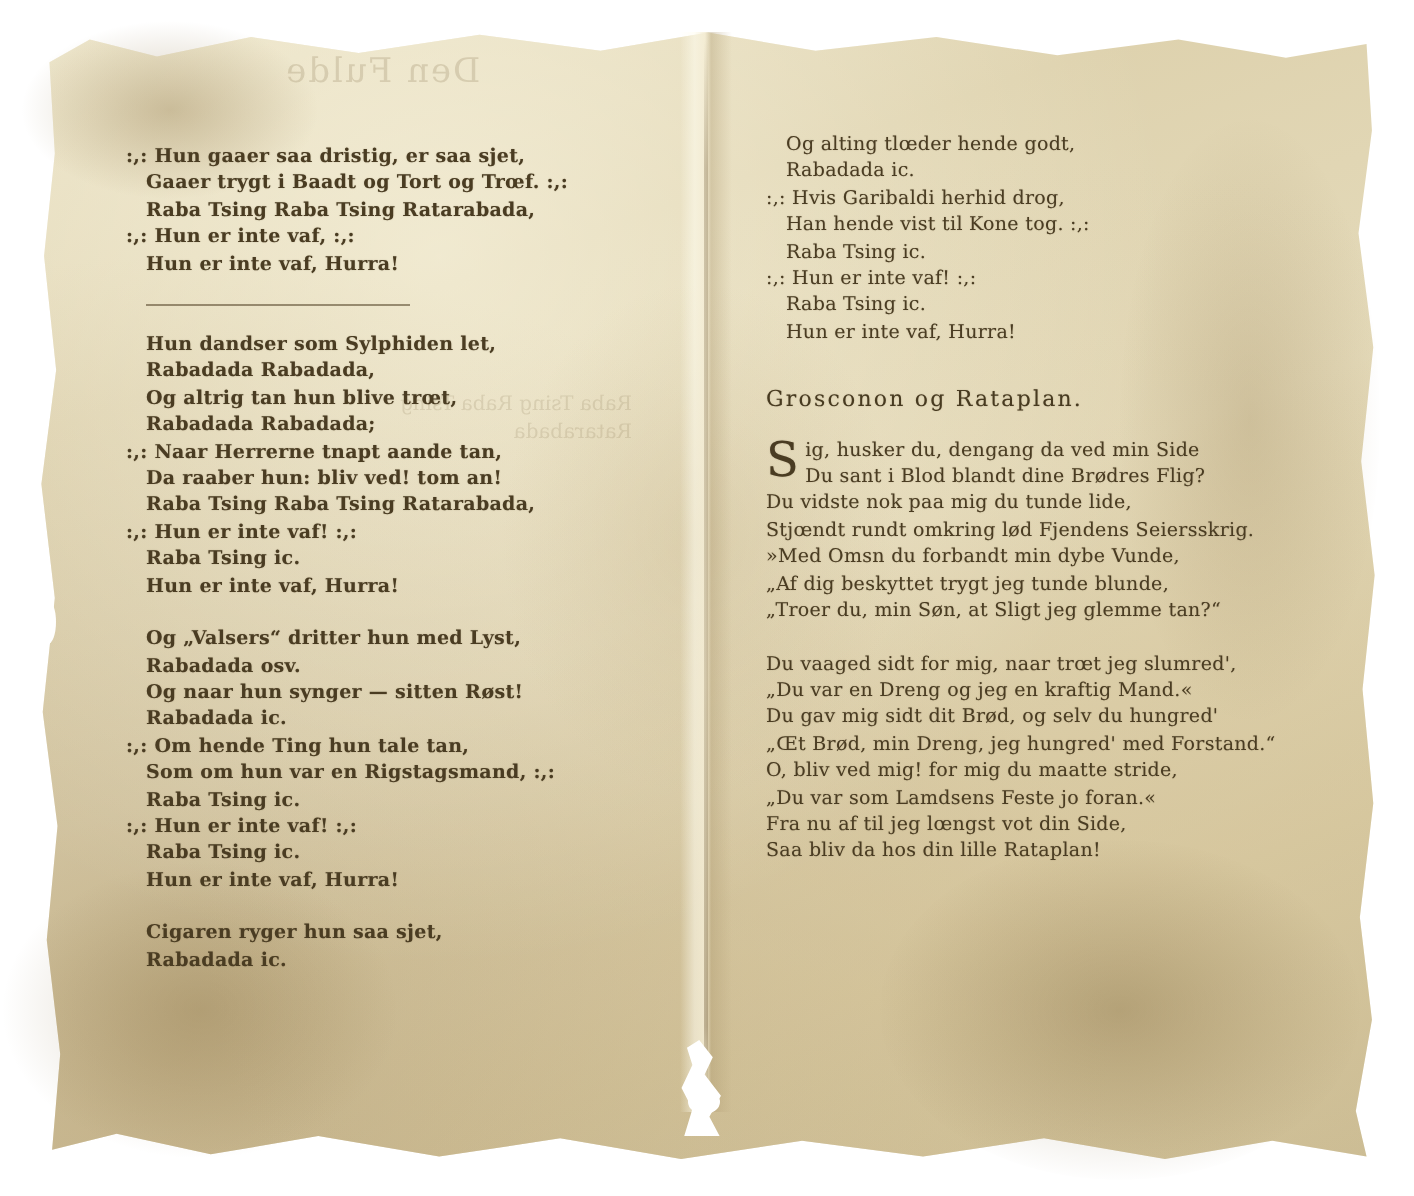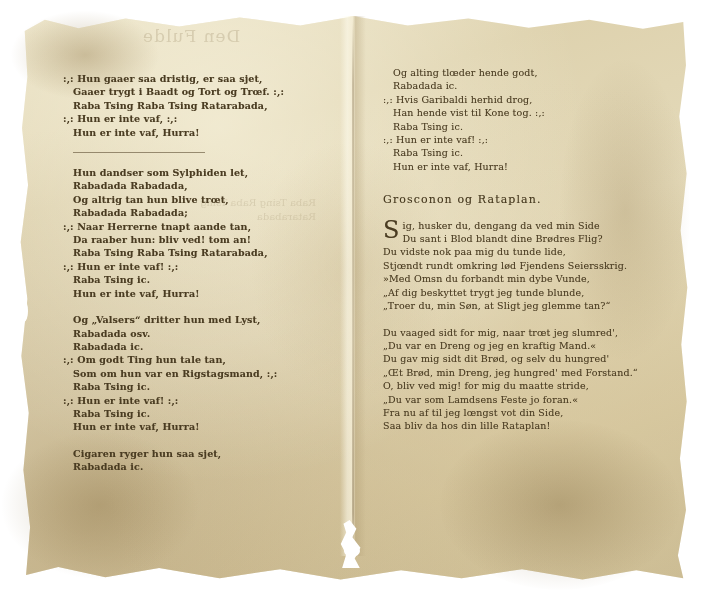"Og naar hun synger —" div.line { html: none -> <div>Og naar hun synger — sitten Røst!</div> }
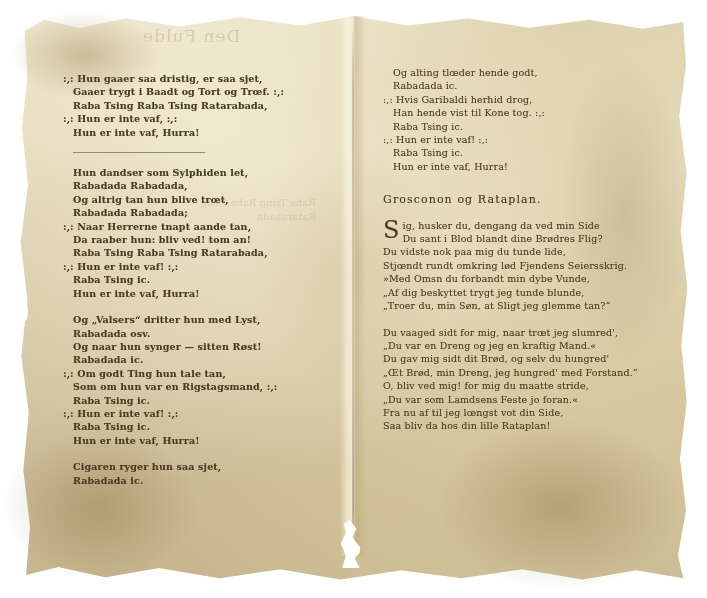":,: Om godt Ting hun" div.line { text: godt -> hende }
